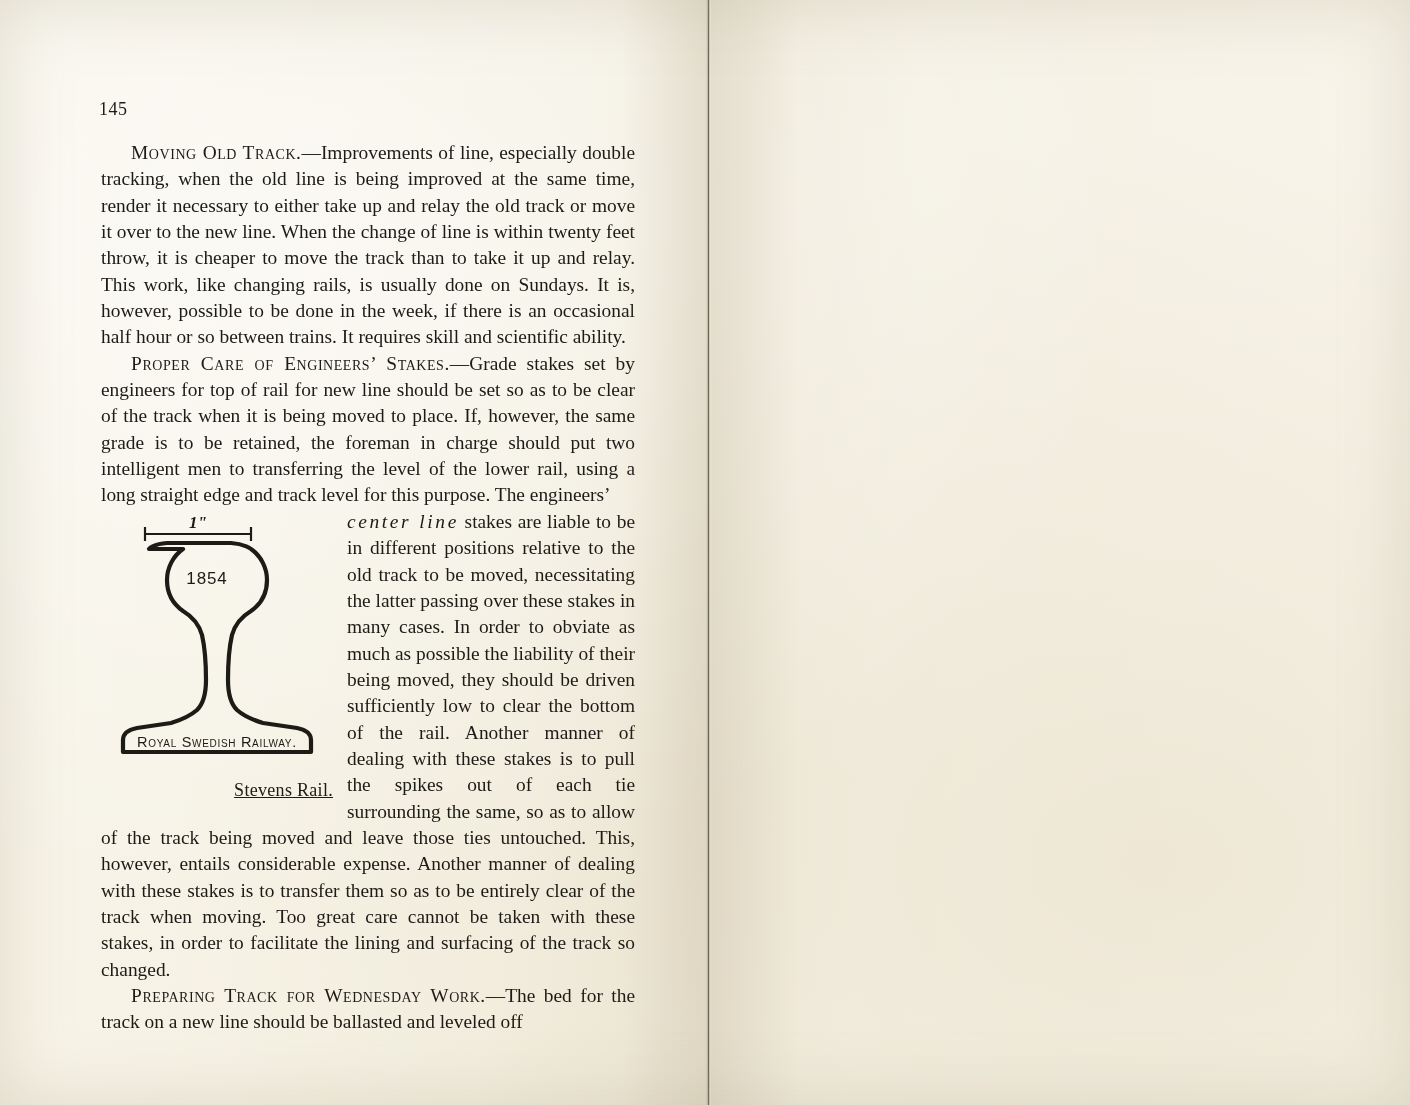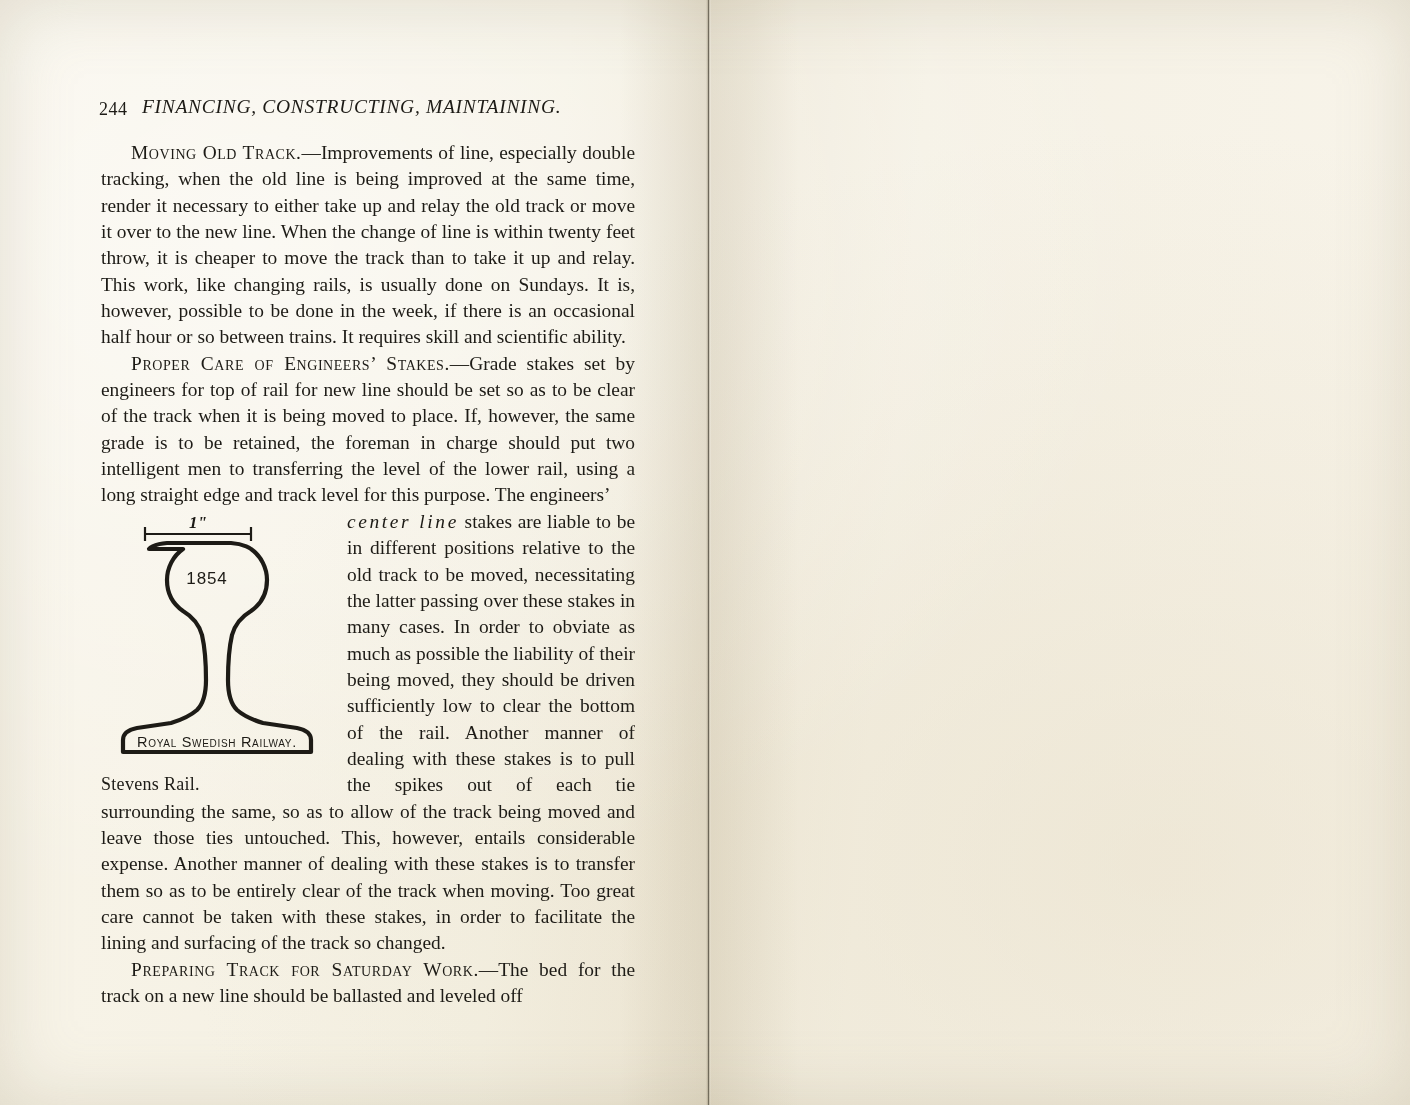"244" div.folio { text: 244 -> 145 }
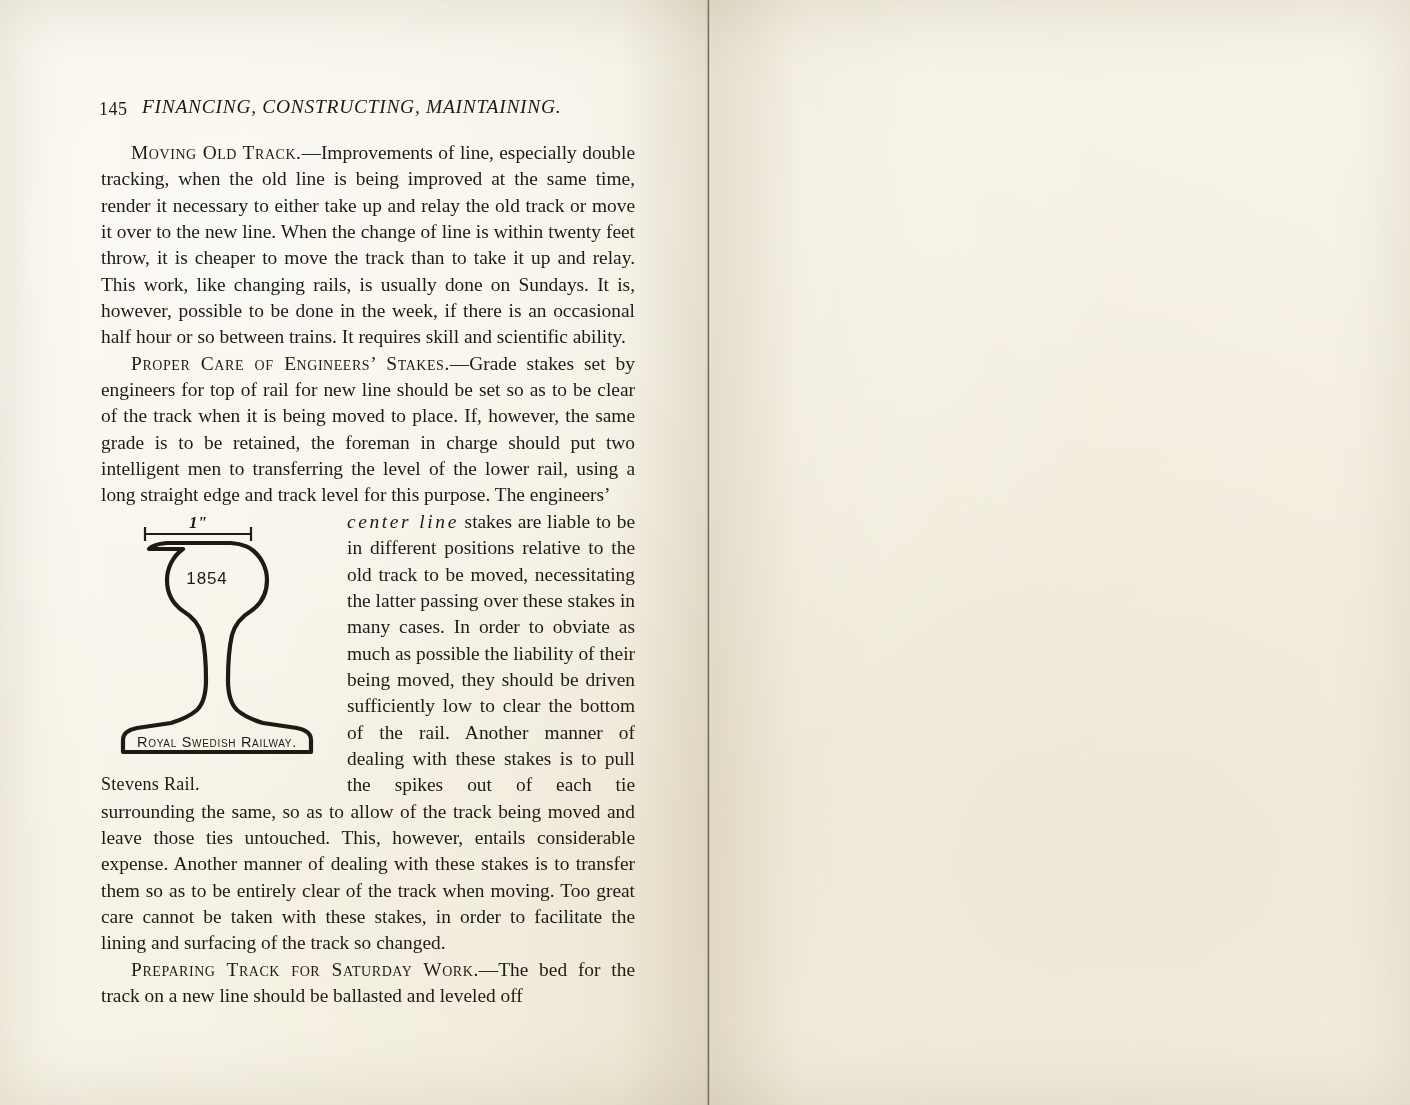"FINANCING, CONSTRUCTING, MAINTAINING." div.running-head { html: <div>FINANCING, CONSTRUCTING, MAINTAINING.</div> -> none }
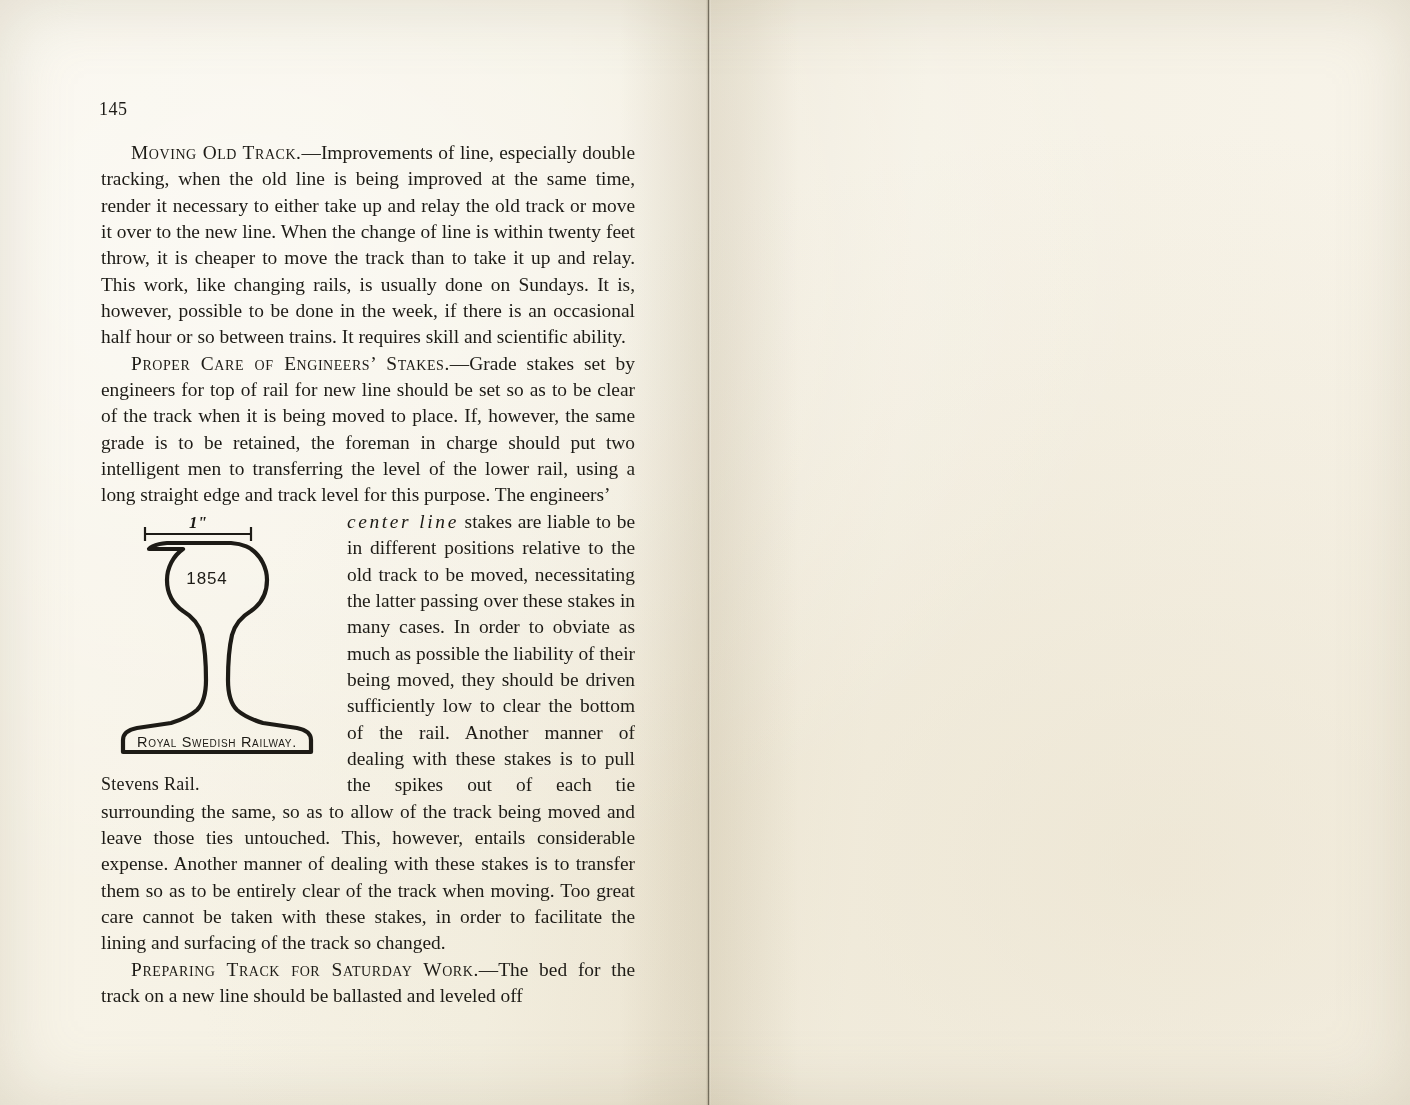"Stevens Rail." .fig-caption { margin-top: 10px -> 16px; text-align: left -> right; text-decoration: none -> underline }
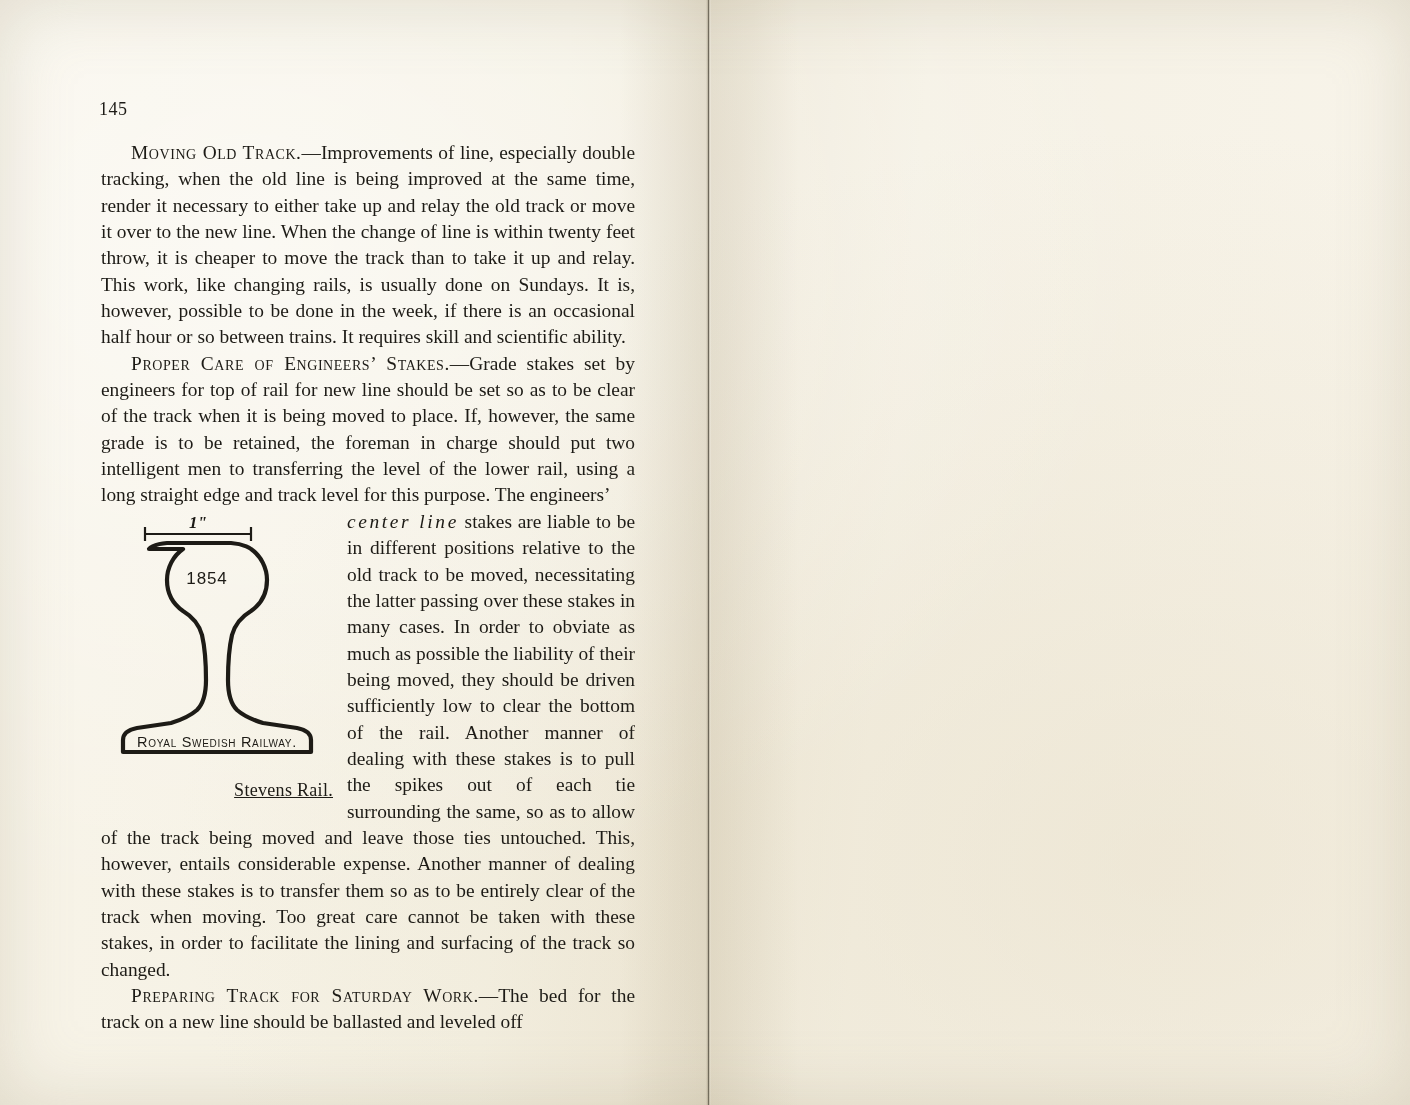"Preparing Track for Saturday Work." span.smallcaps { text: Saturday -> Wednesday }
